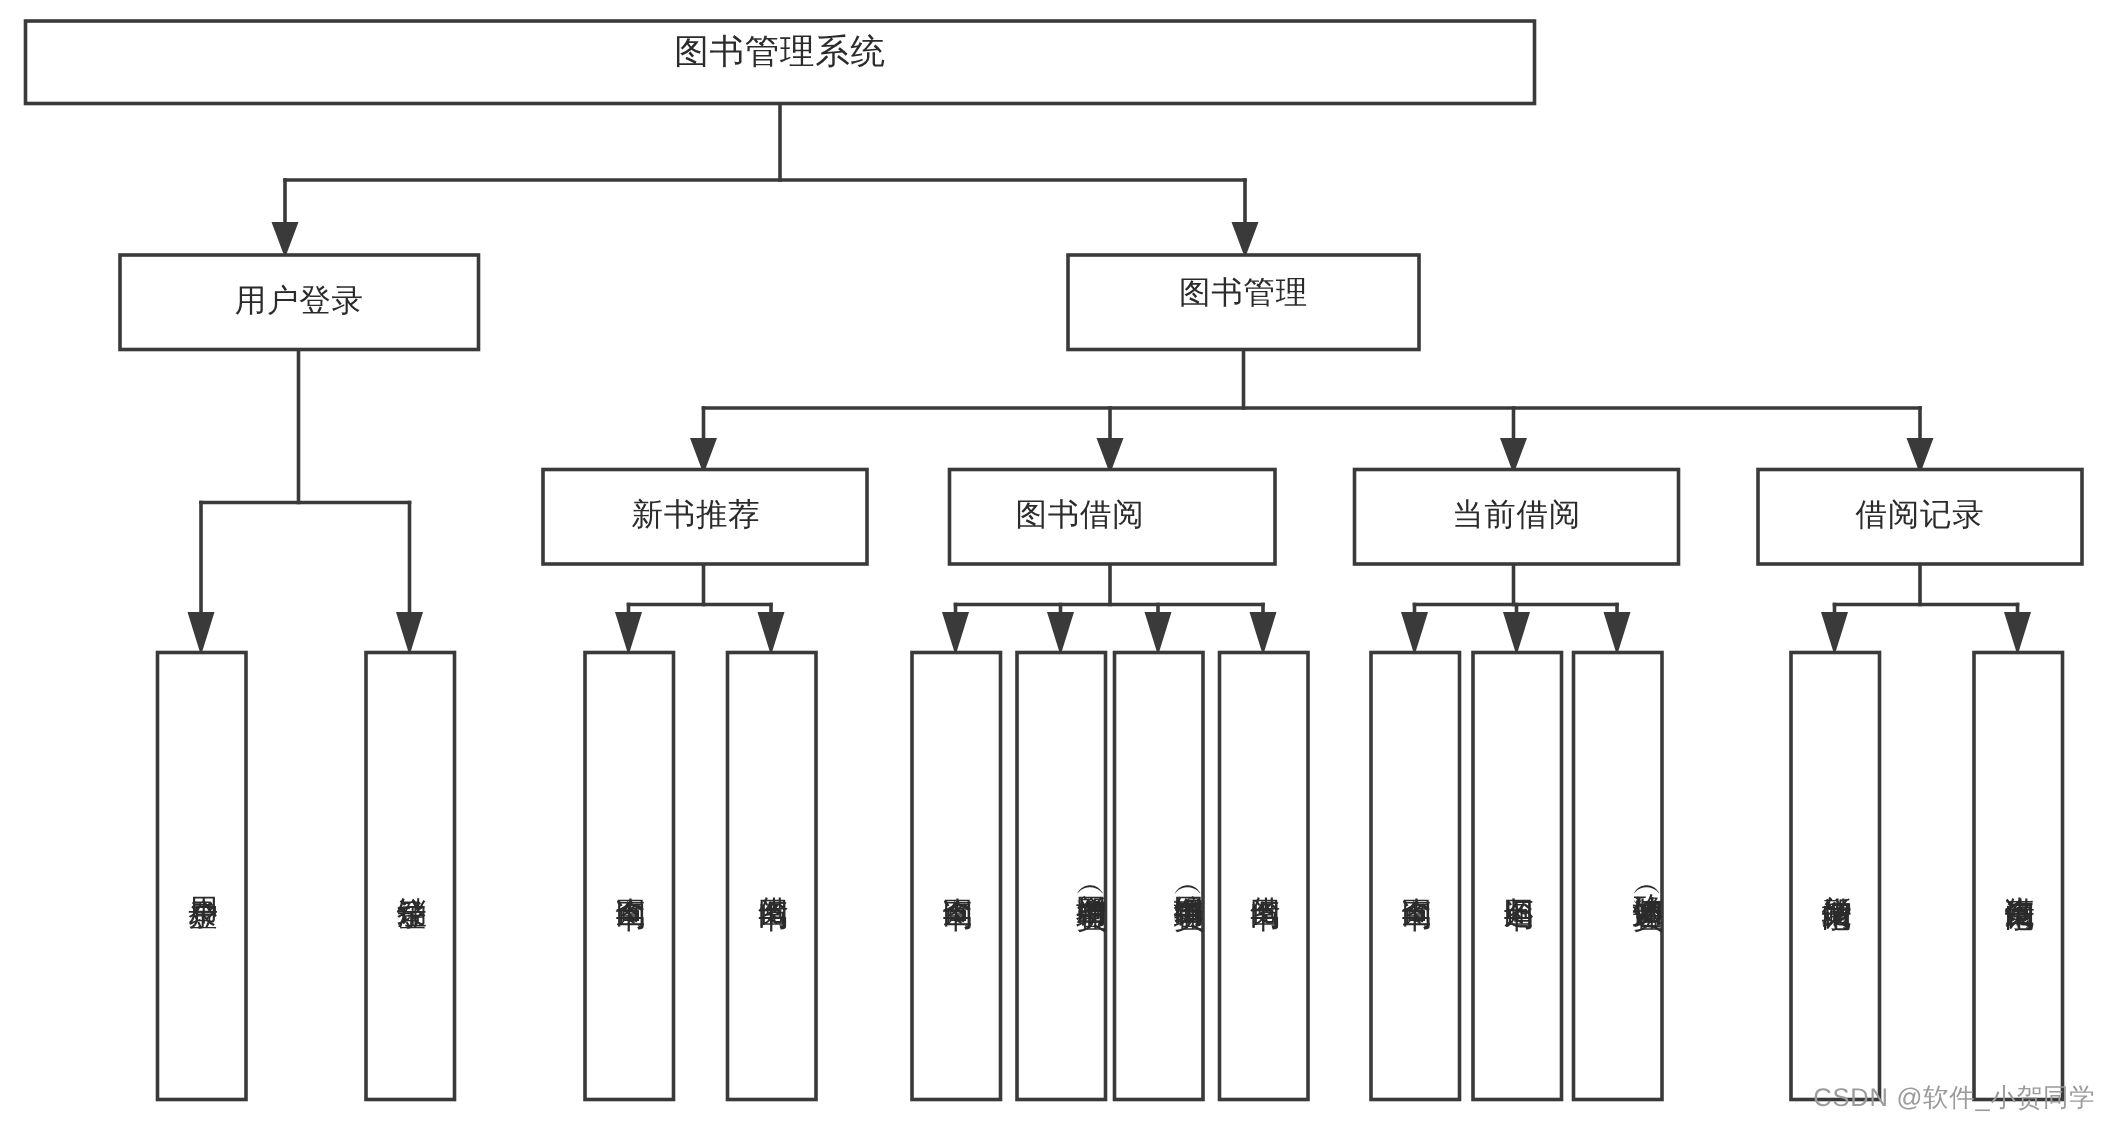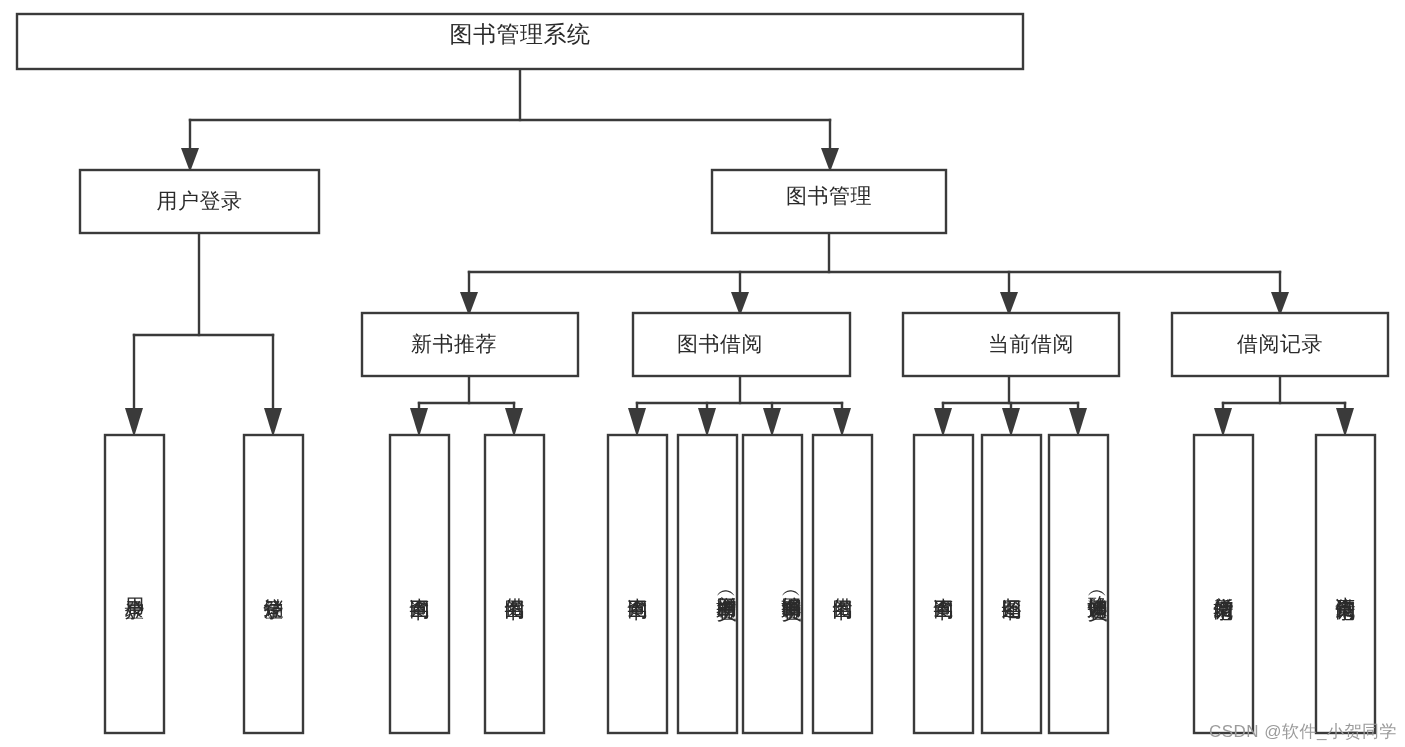"新书推荐" div.node-label-h { left: 346px -> 356px }
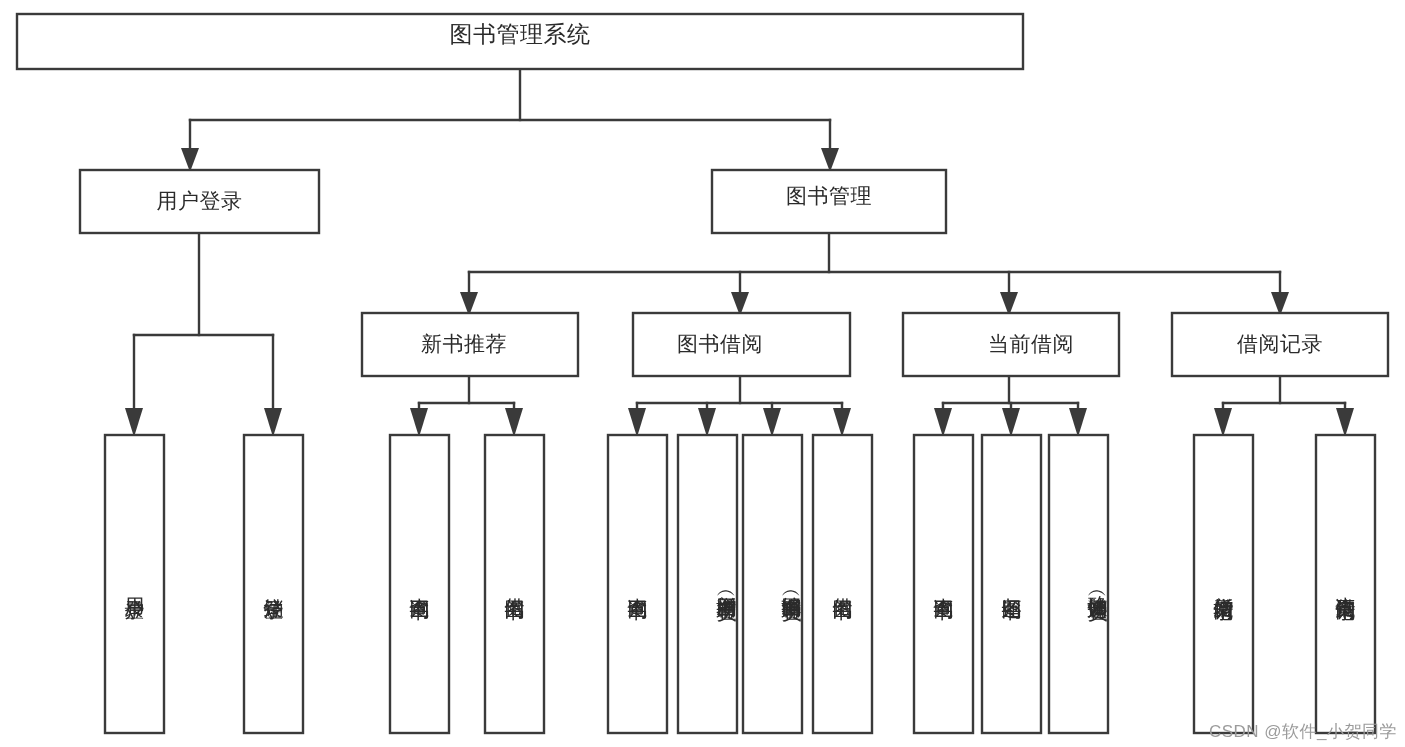"当前借阅" div.node-label-h { padding-left: 20px -> none }
